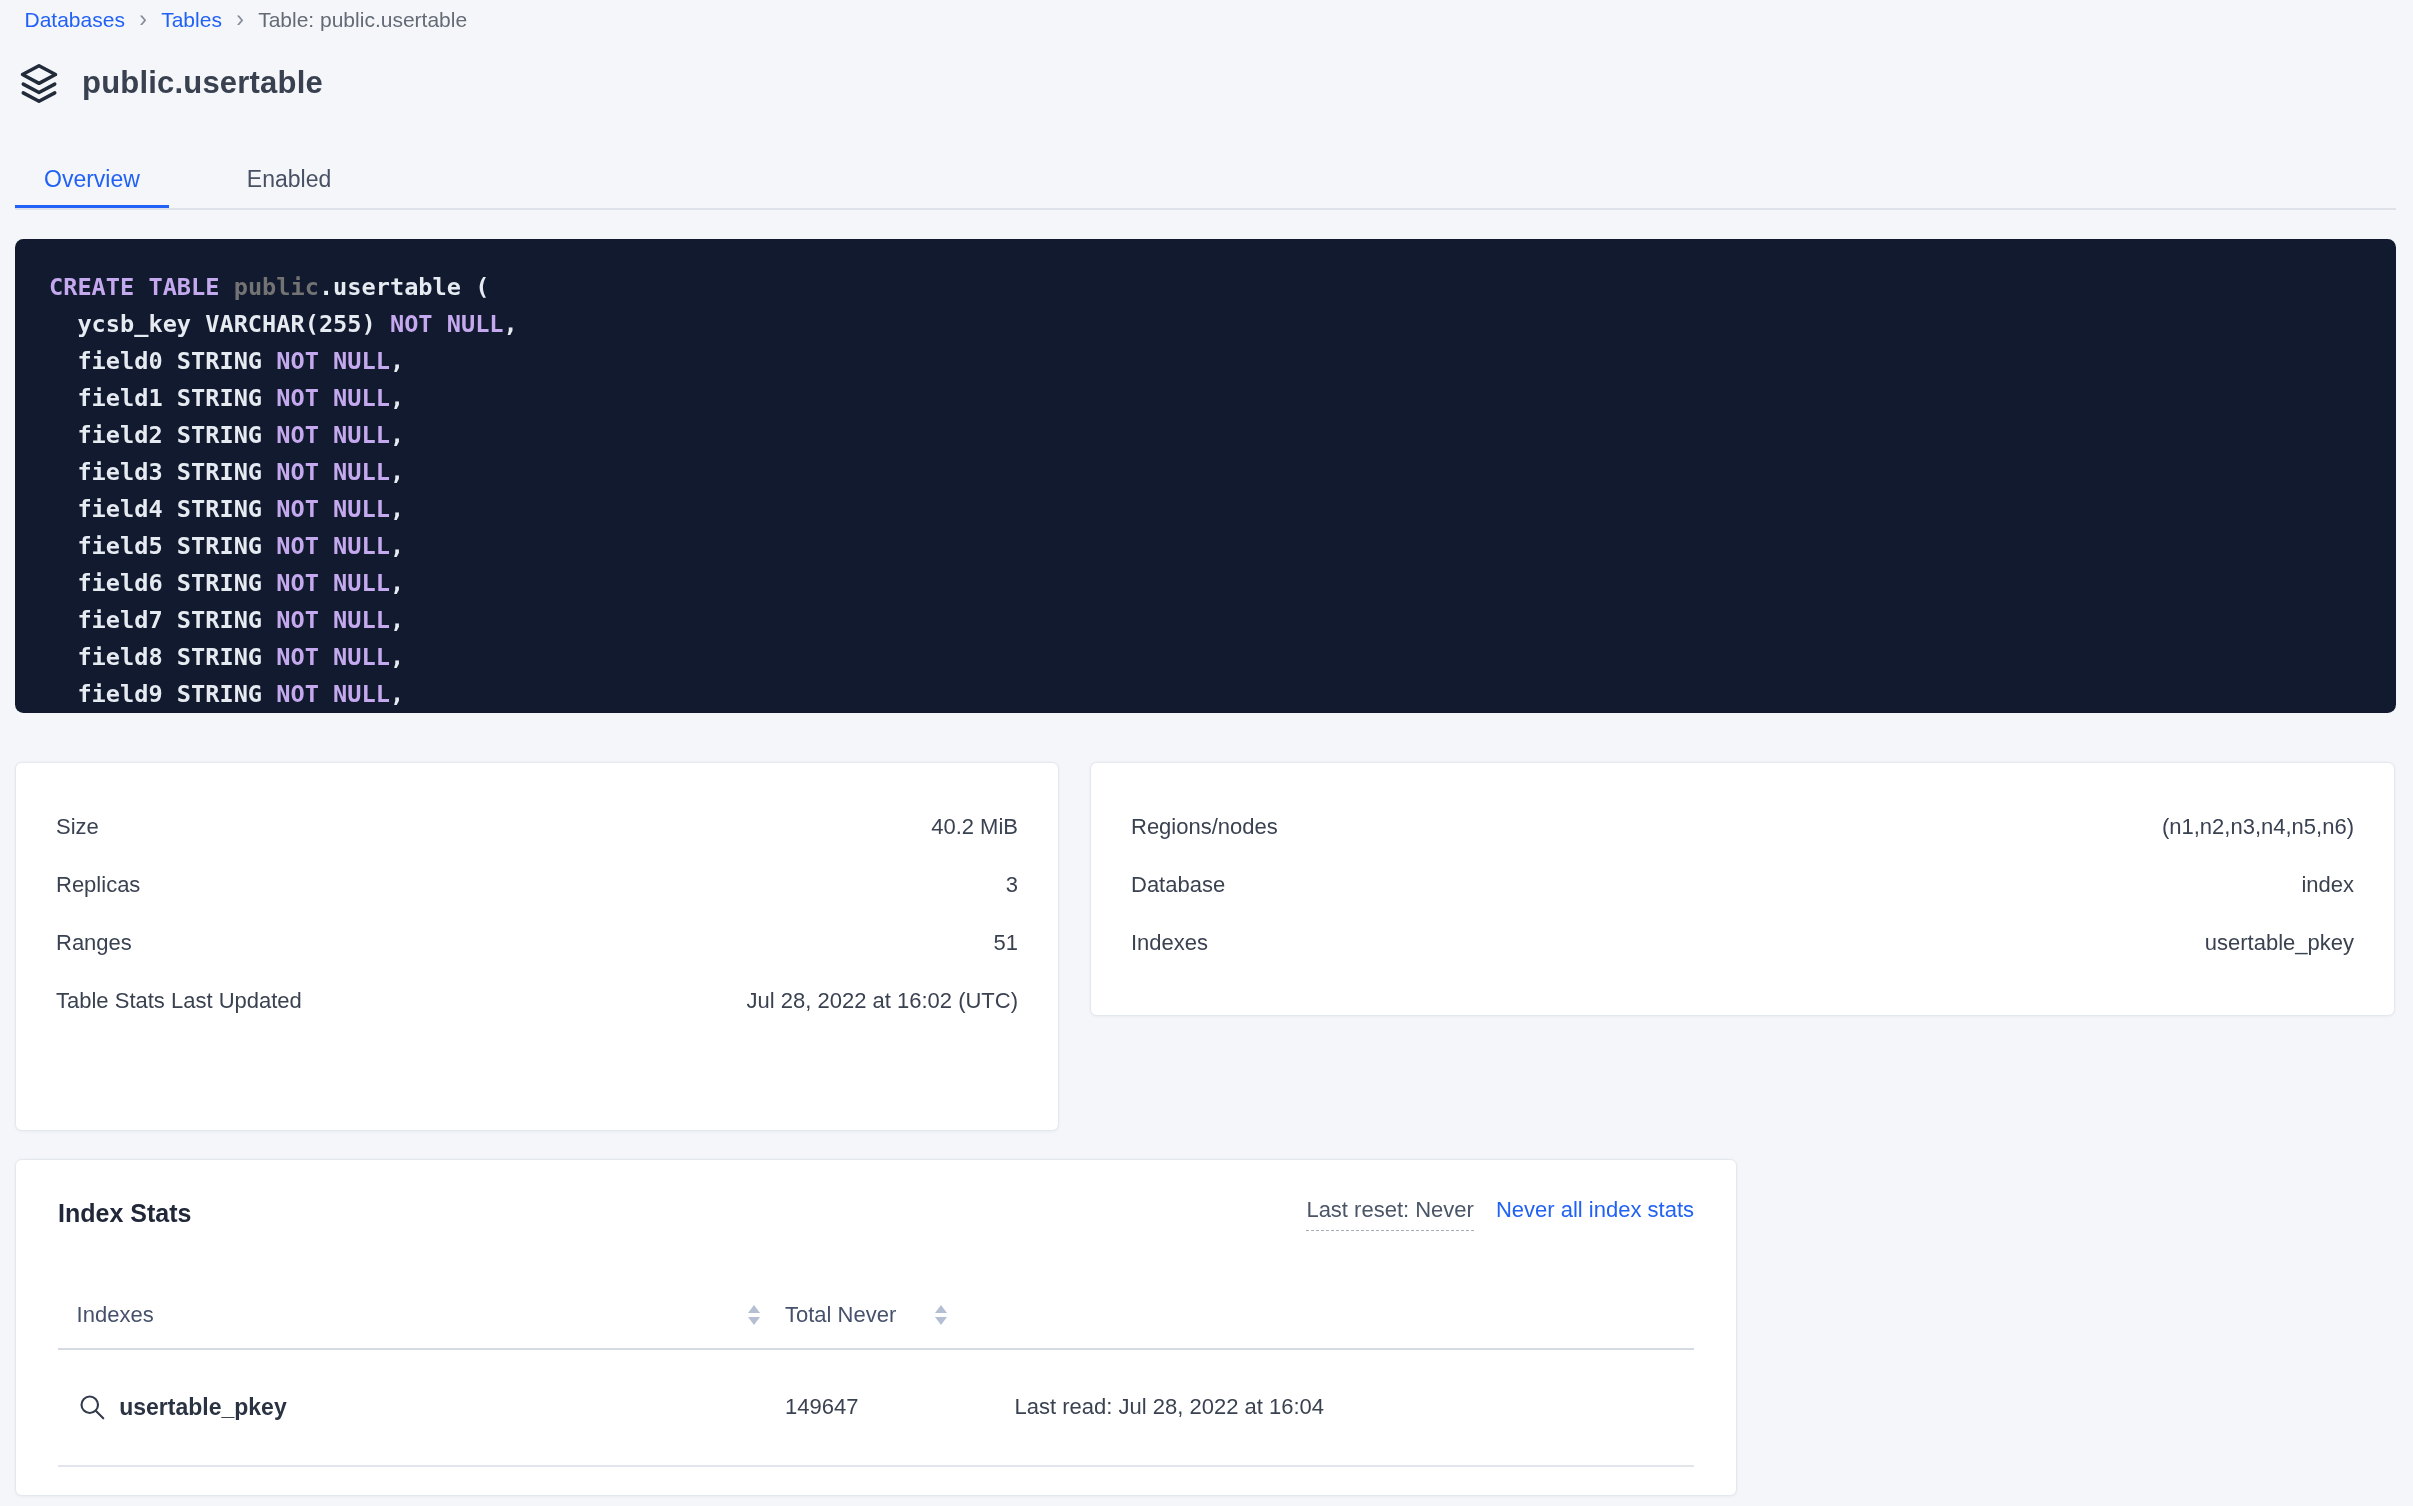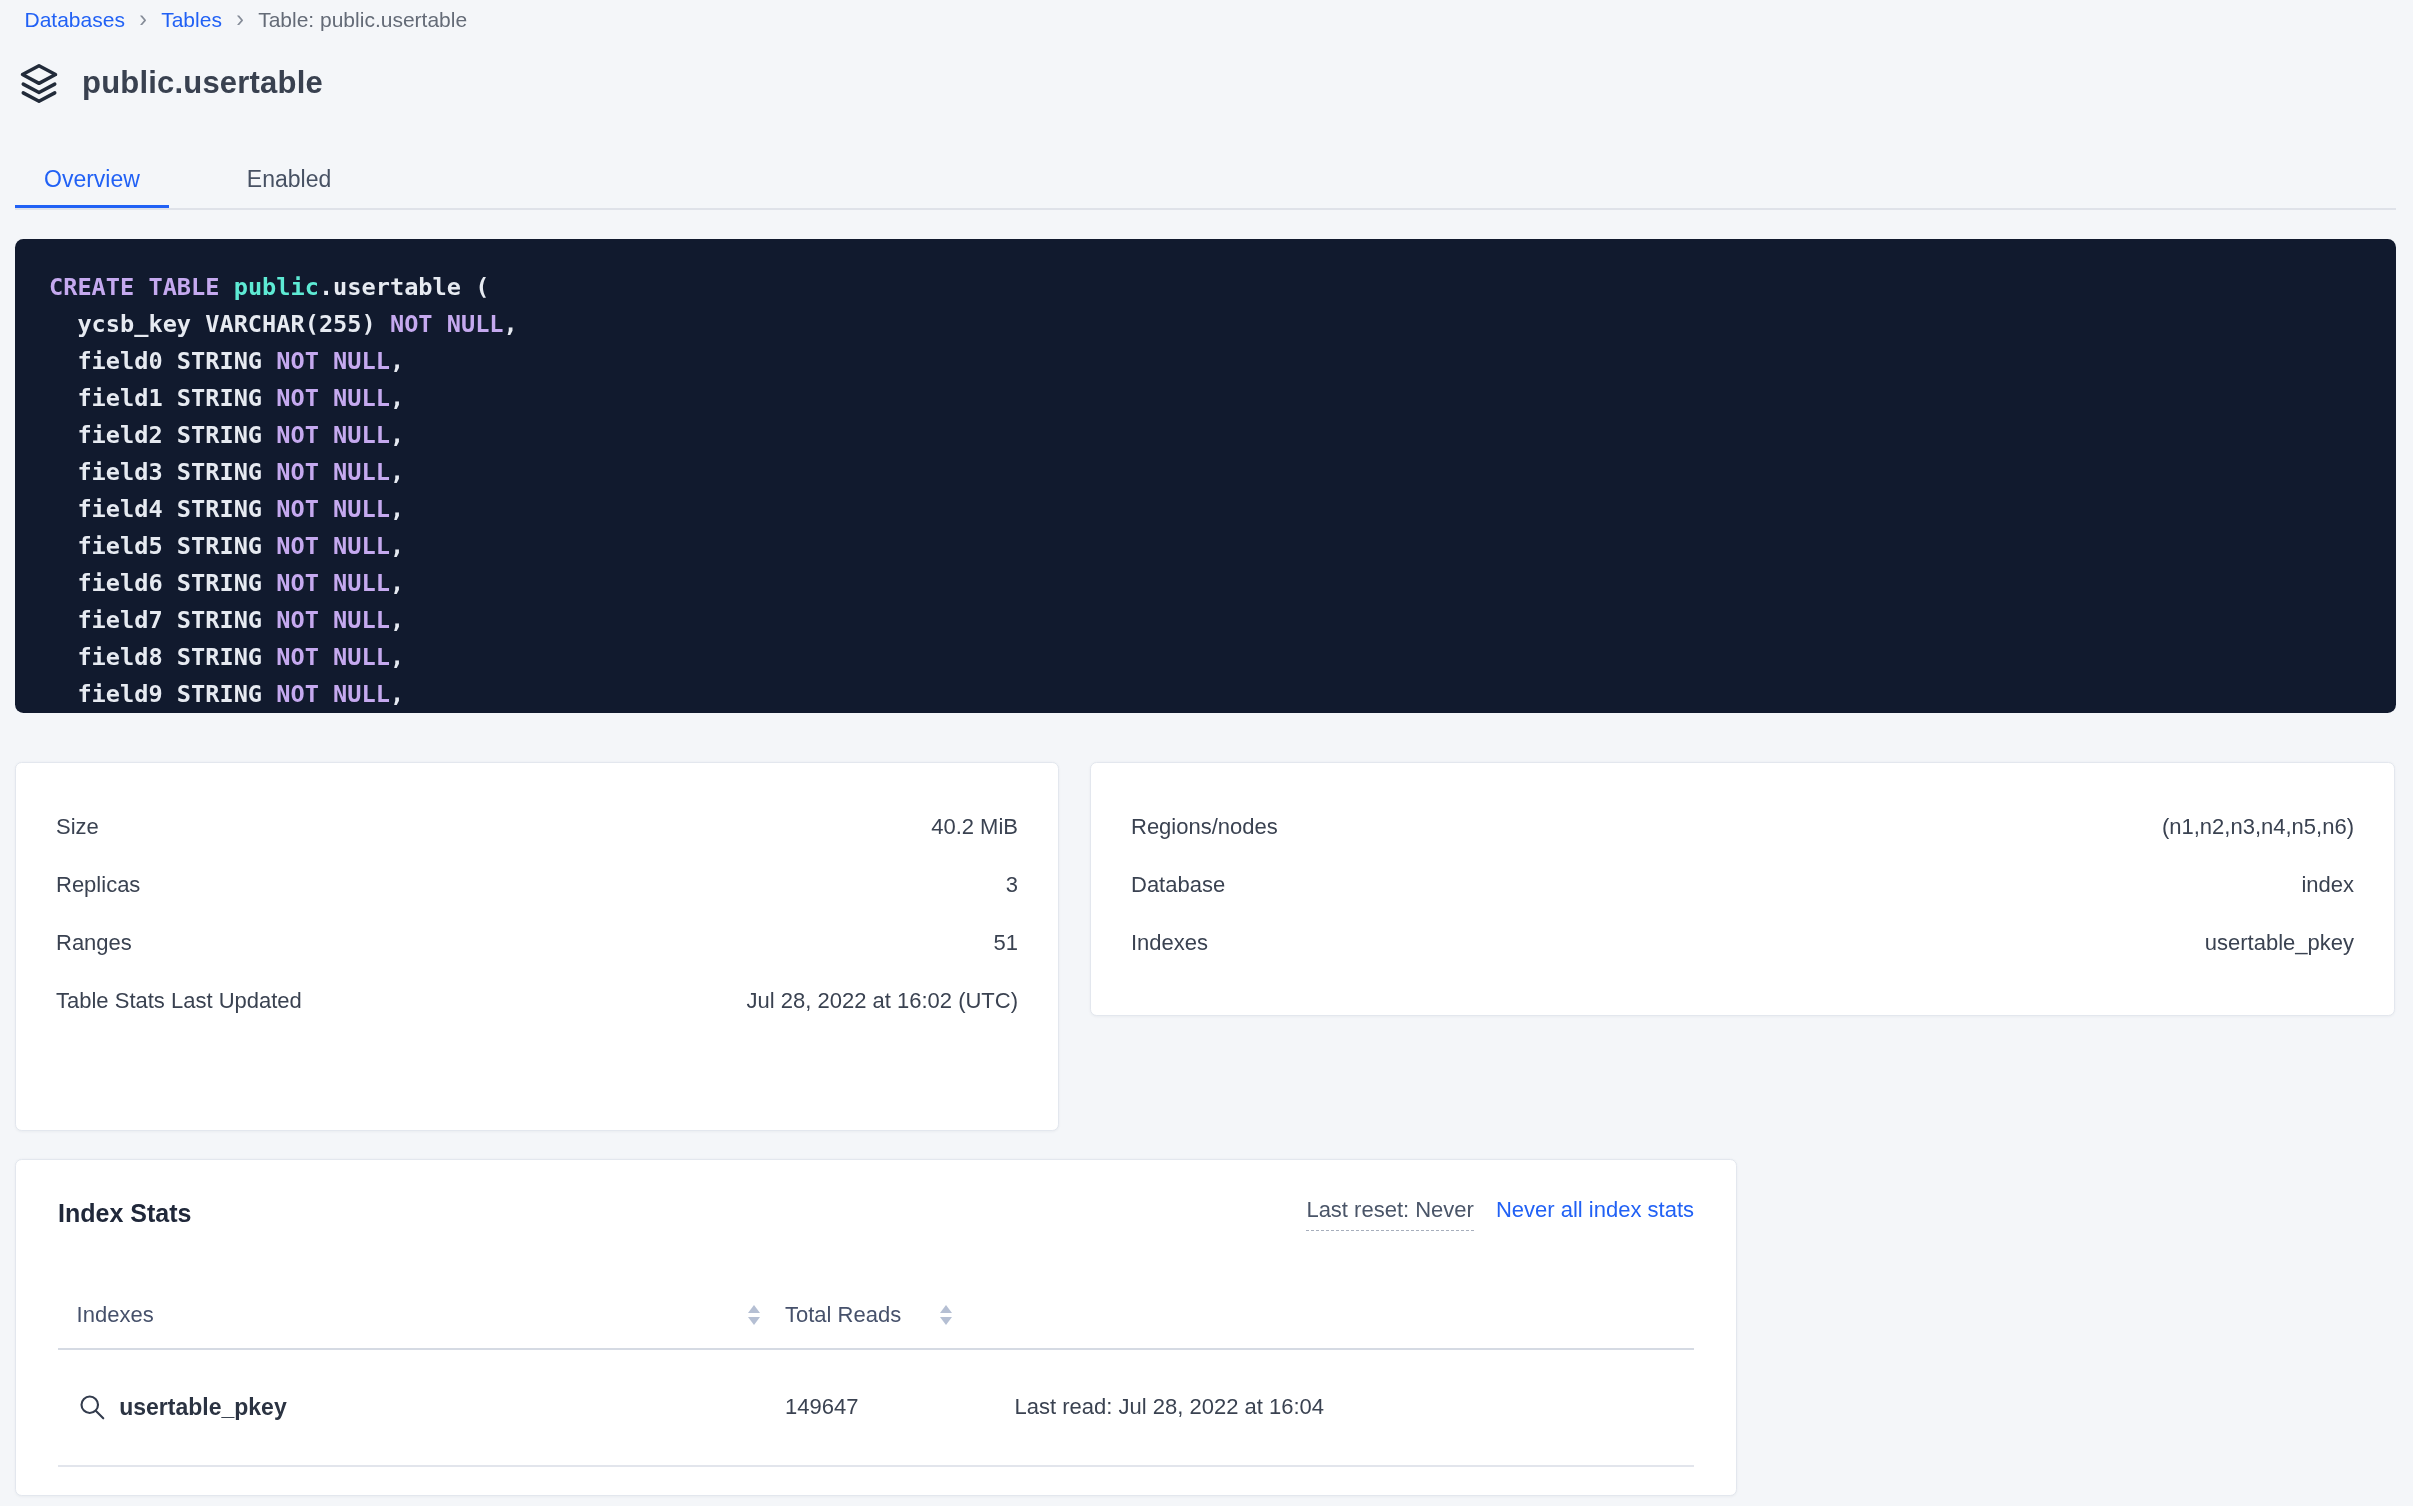"public" .tok-db { color: #5eead4 -> #737373 }
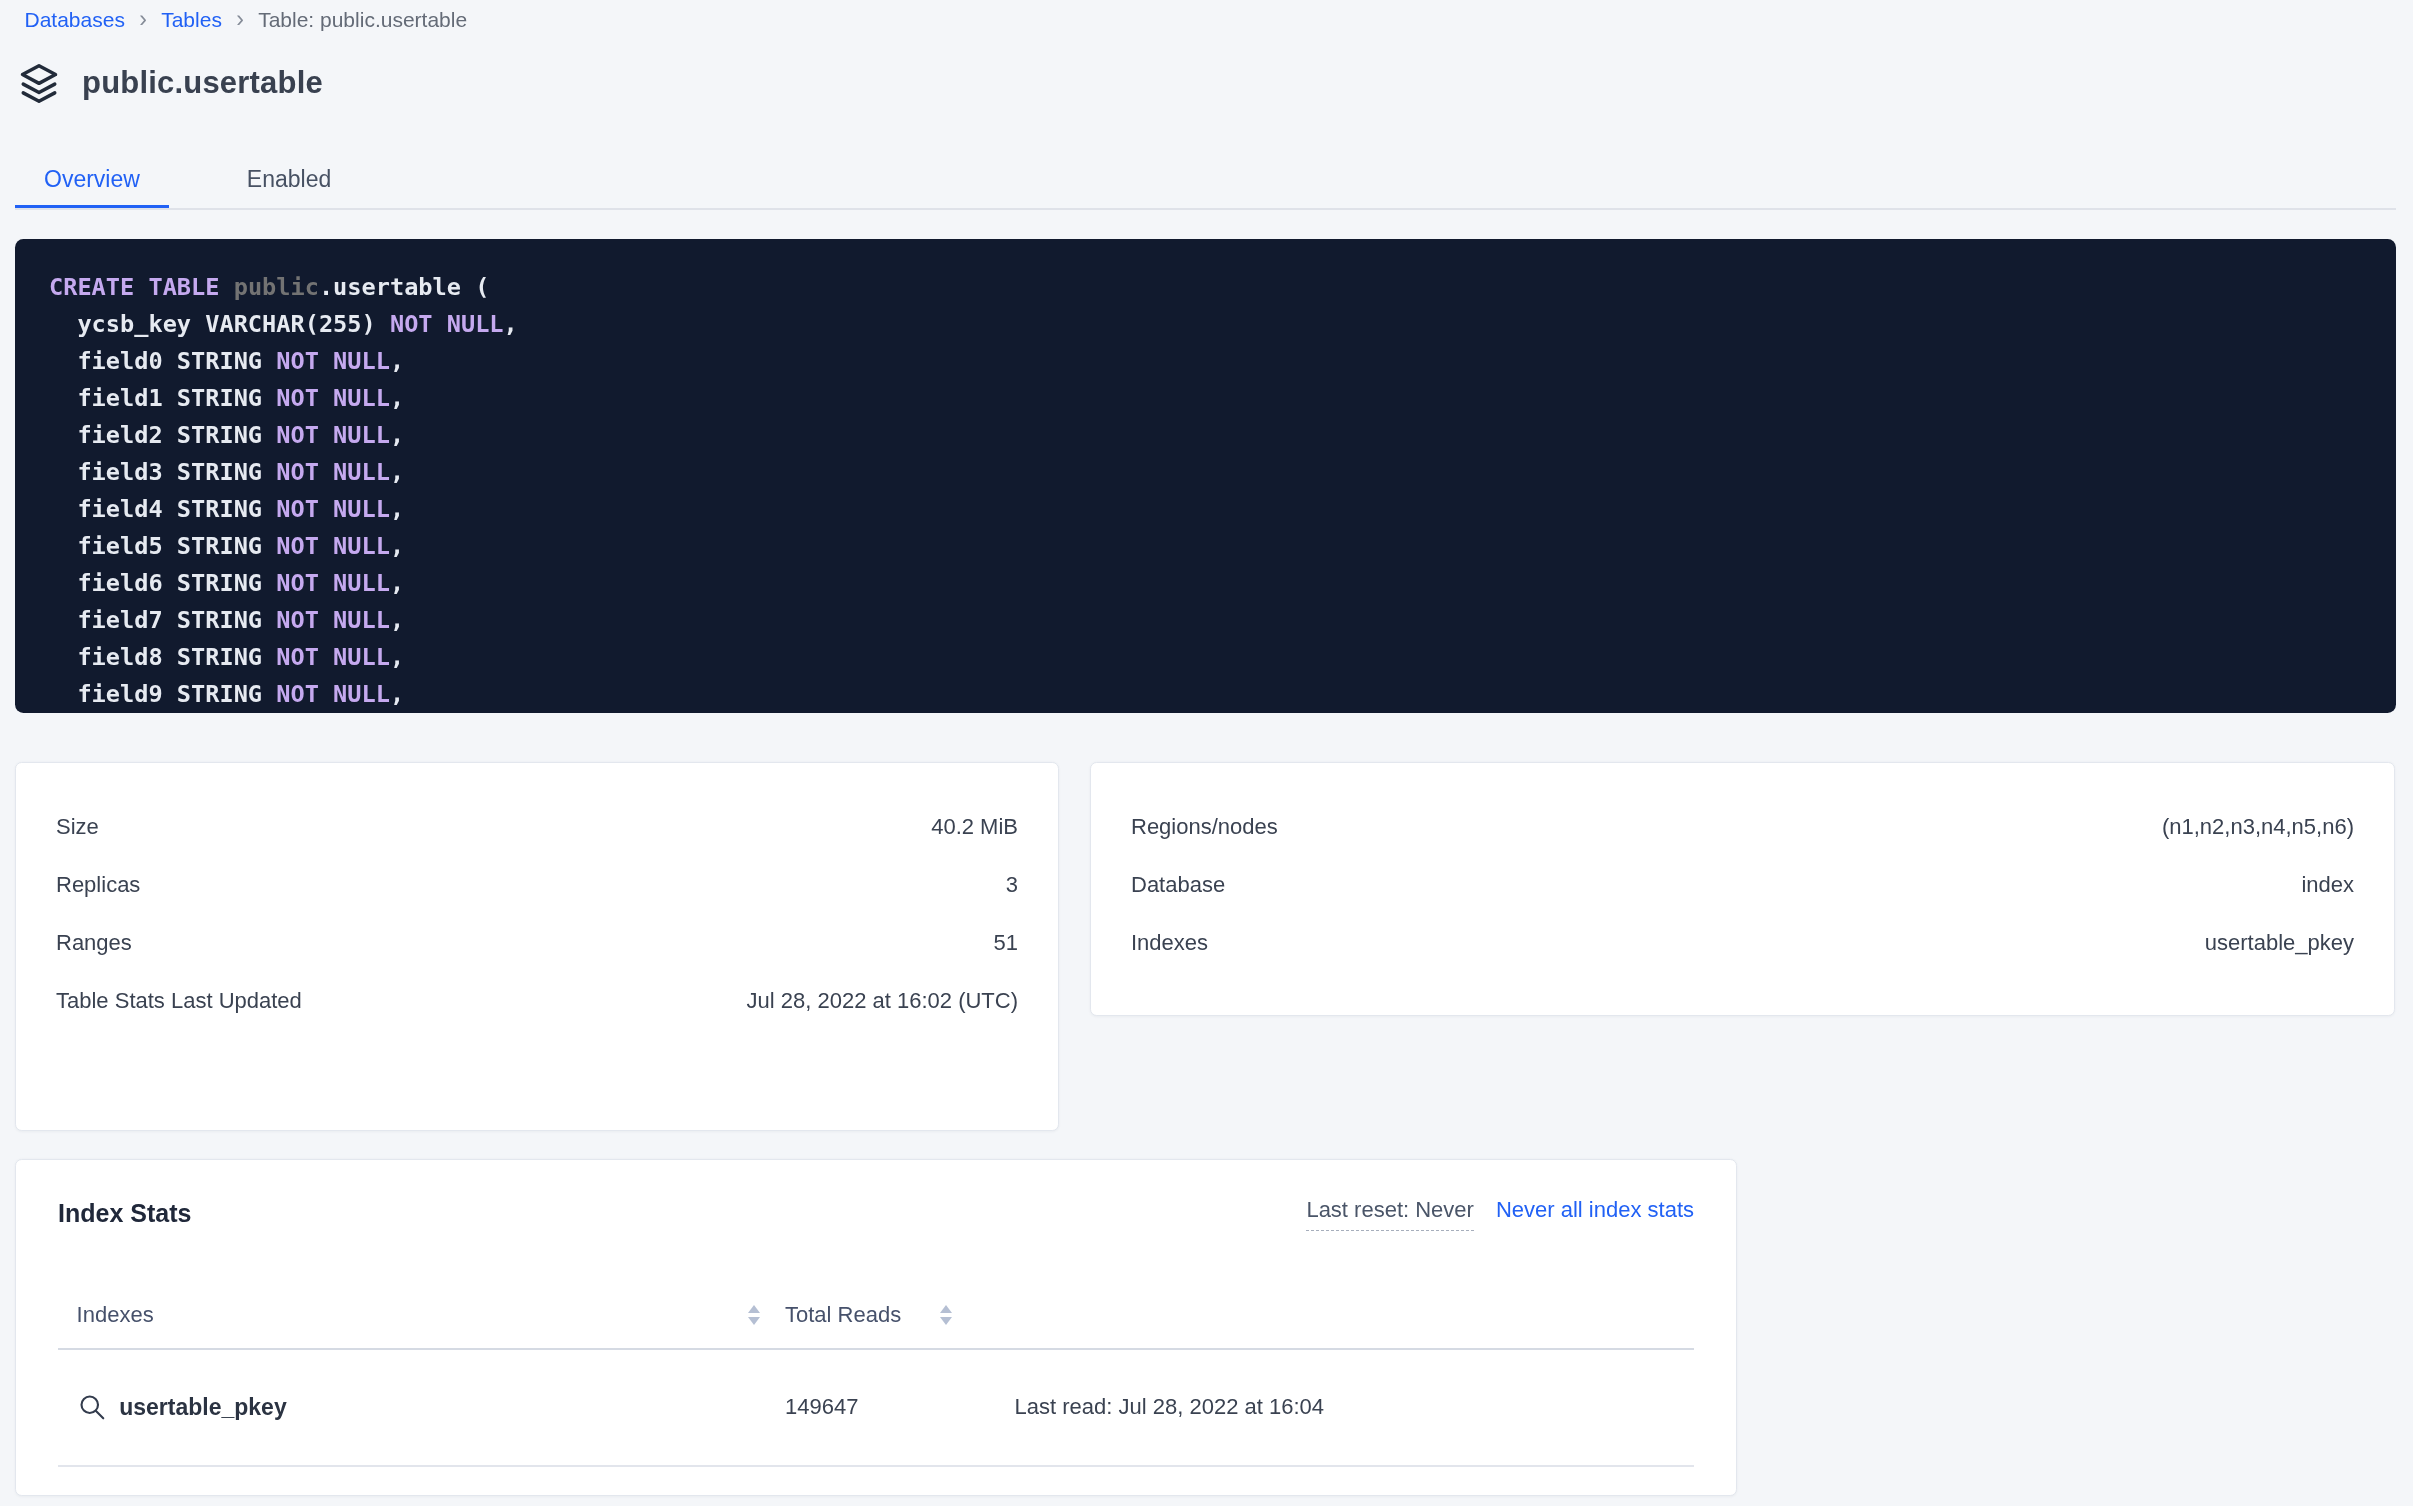"Total Reads" span { text: Reads -> Never }
